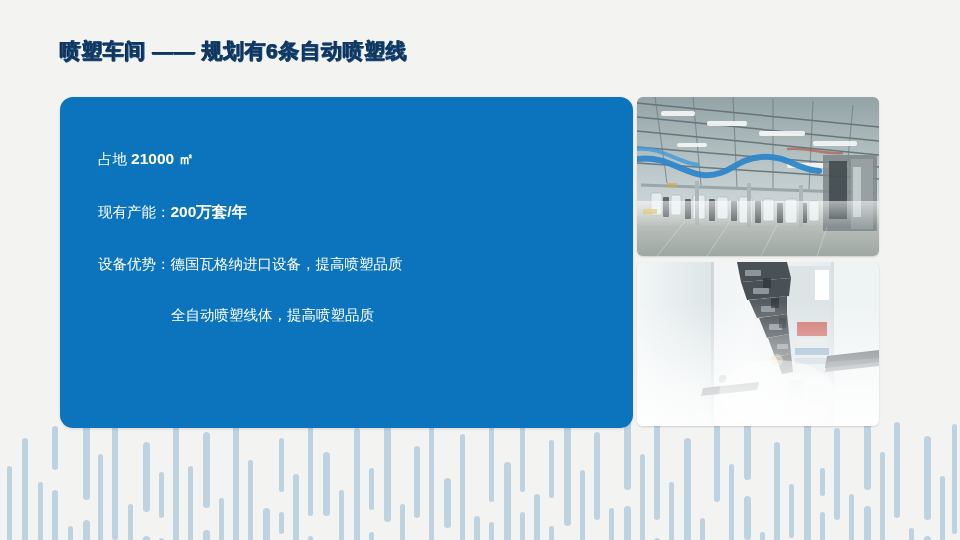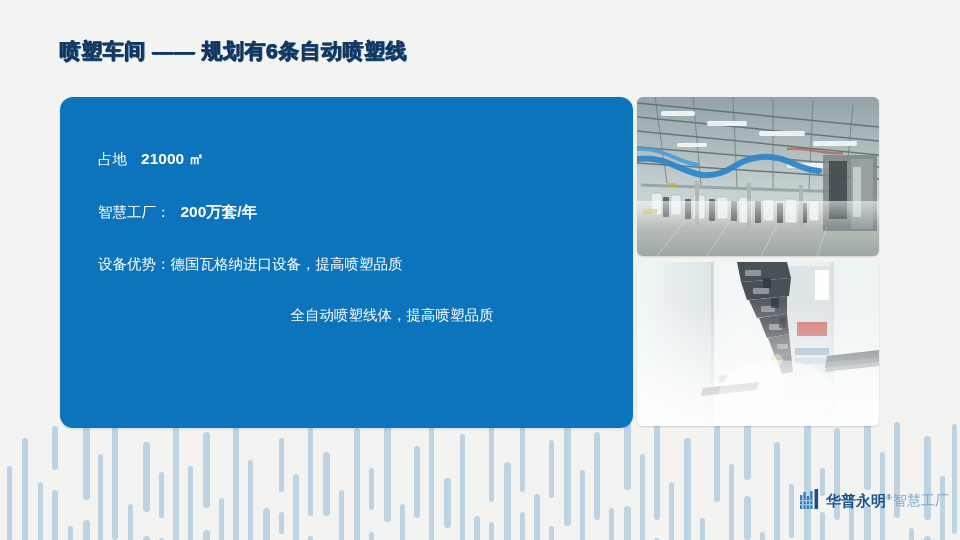"21000 ㎡" .info-line b { margin-left: 10px -> none }
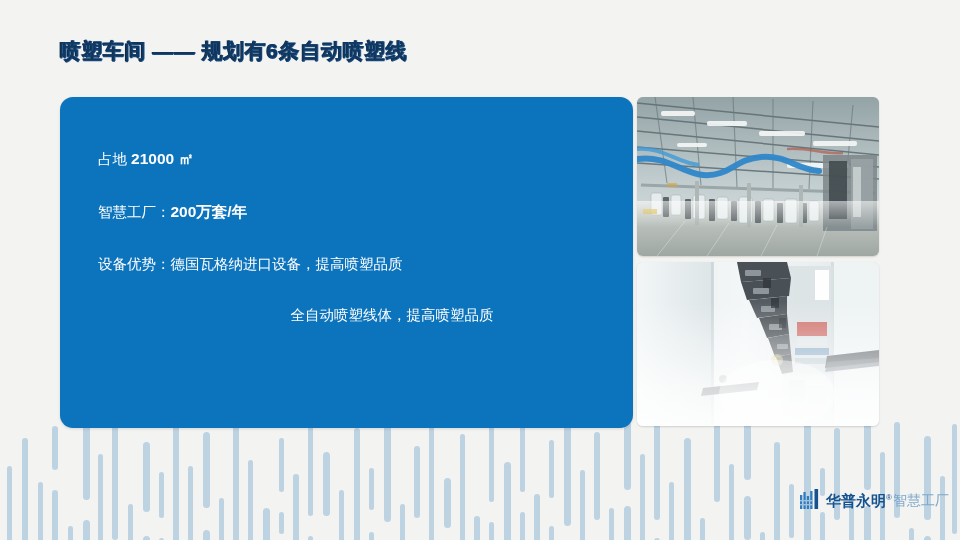"智慧工厂：" span { text: 智慧工厂 -> 现有产能 }
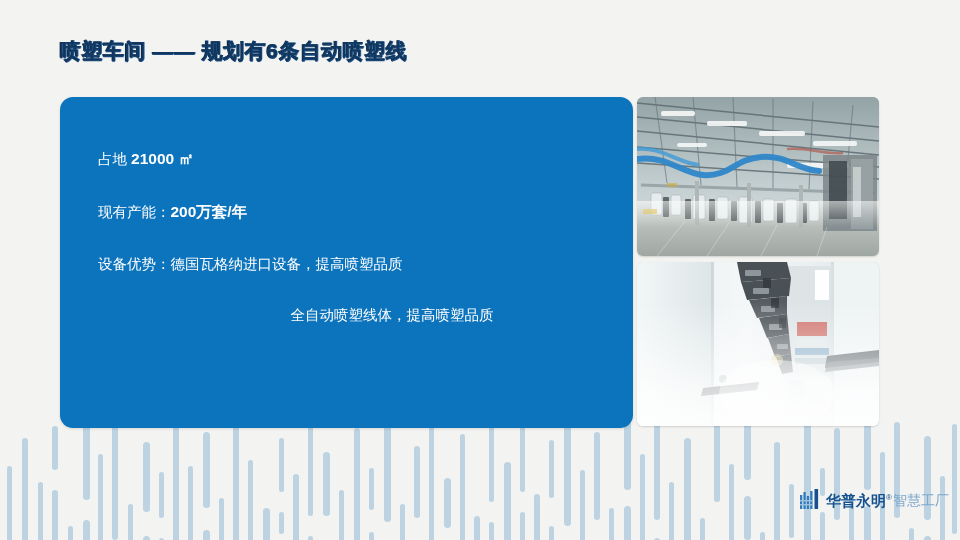"全自动喷塑线体，提高喷塑品质" .info-line.indented { text-align: center -> none }
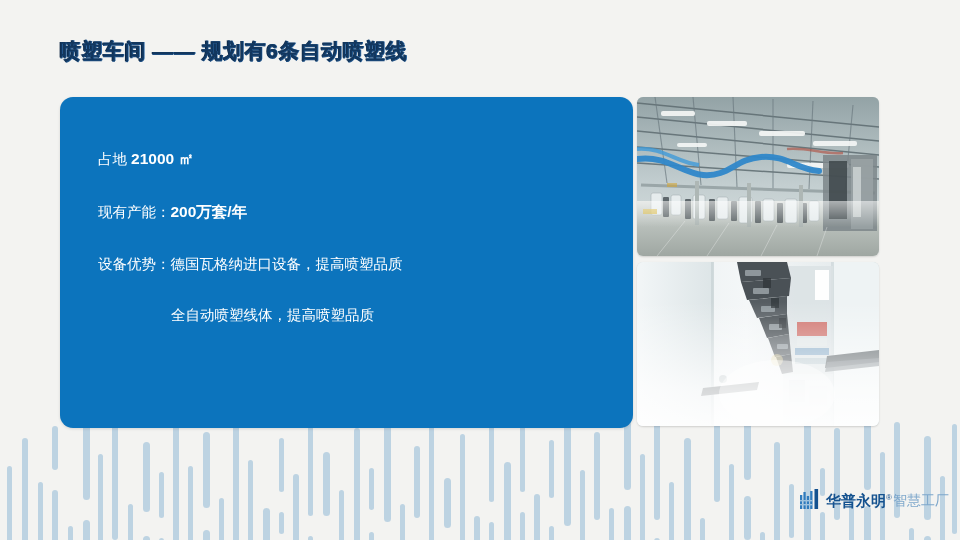"华普永明®" div { html: <div> <span> <svg> <rect></rect> <g> <rect></rect> <rect></rect> <rect></rect> <rect></rect> </g> <g> <rect></rect> <rect></rect> </g> </svg> </span> <span> <span>华普永明</span><span>®</span> </span> <span>智慧工厂</span> </div> -> none }
